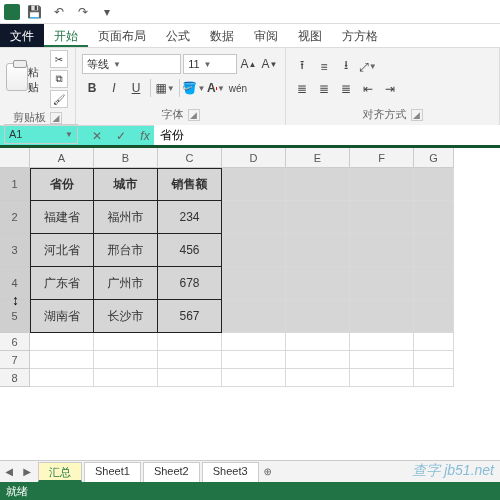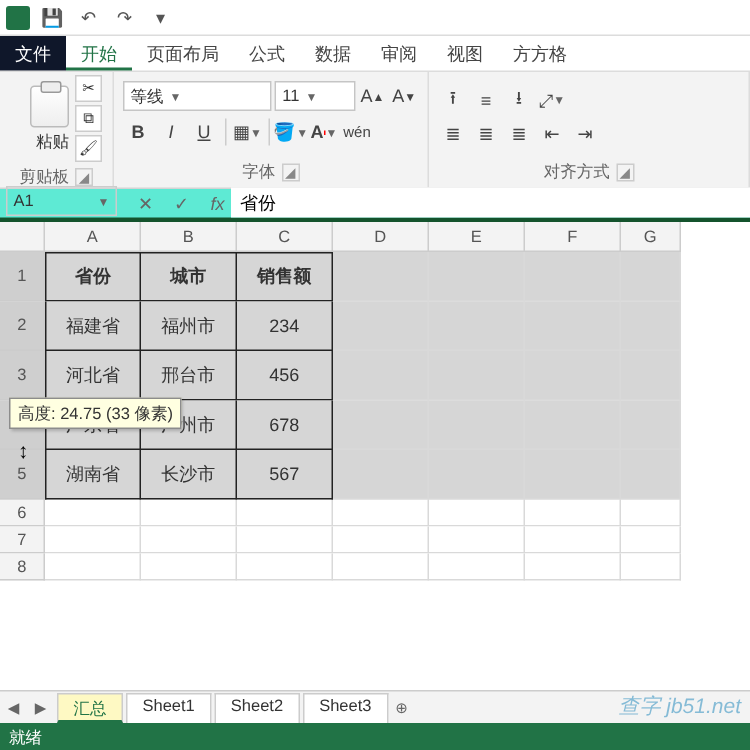"粘贴" .paste-block { align-items: flex-end -> flex-start; flex-direction: column -> row }
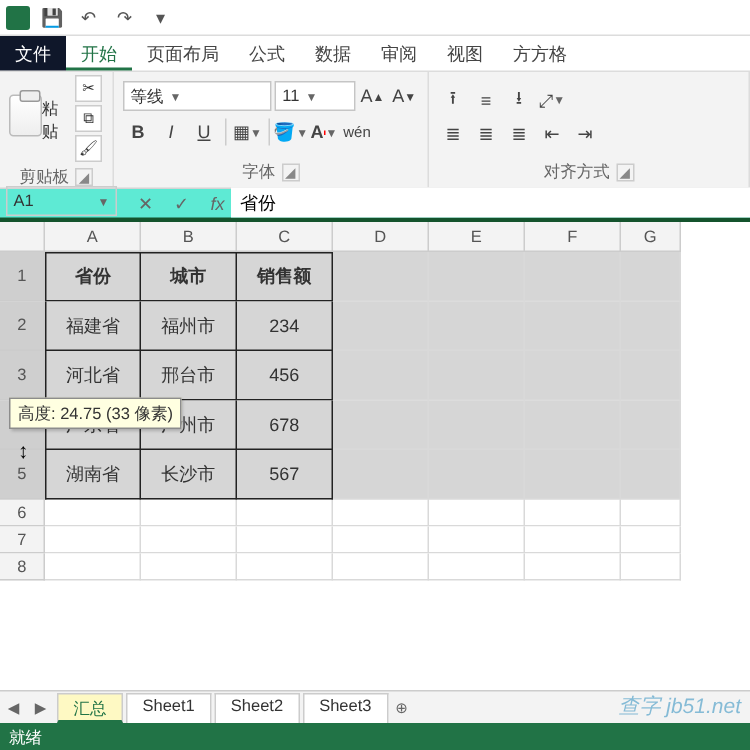"高度: 24.75 (33 像素)" div.tooltip { html: <div>高度: 24.75 (33 像素)</div> -> none }
